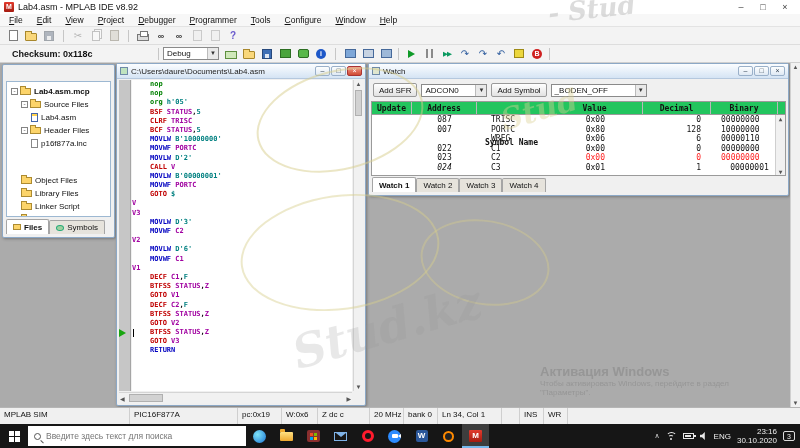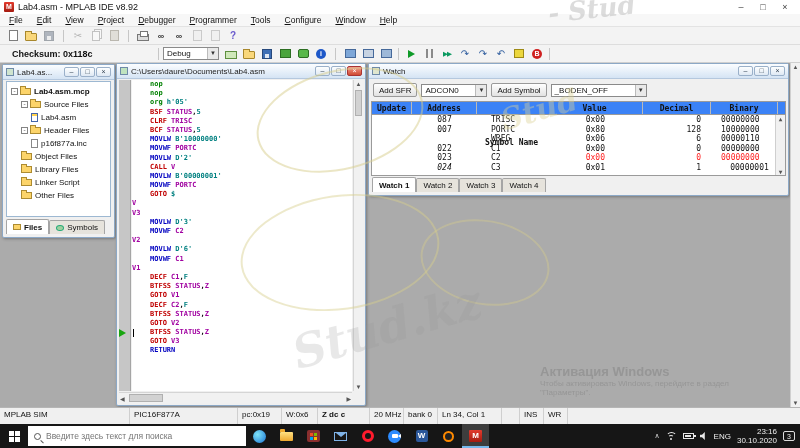"Lab4.as..." div.wtitle { html: <div> <span></span> <span>Lab4.as...</span> <span> <span>–</span> <span>□</span> <span>×</span> </span> </div> -> none }
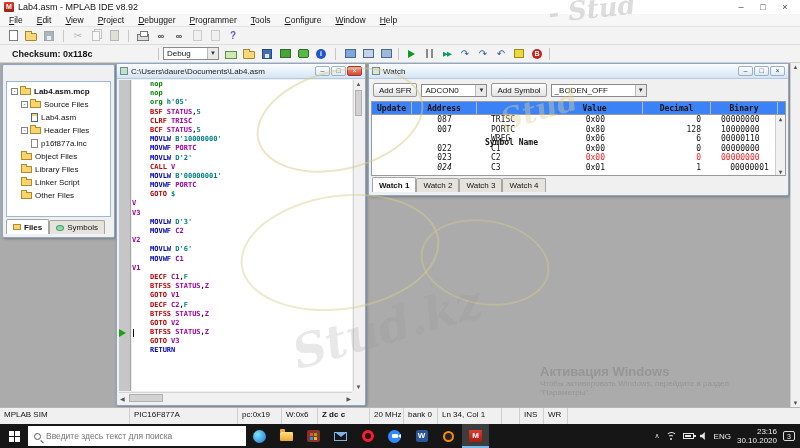"Update" .whead { background: #3b82f6 -> #22c55e }
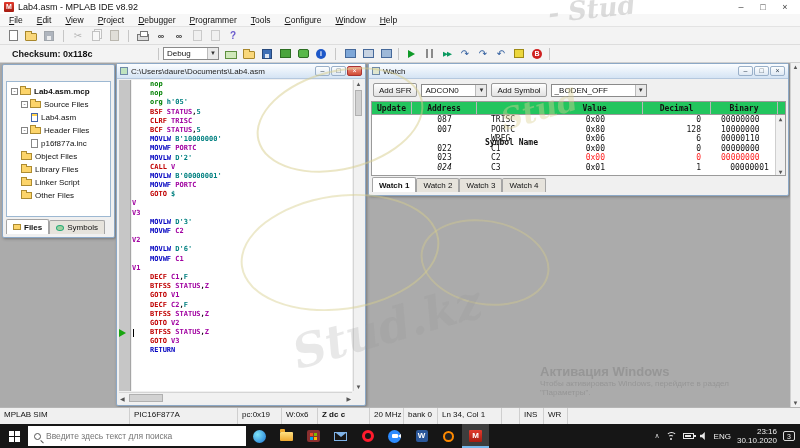"Object Files" div.trow { margin-top: none -> 24px }
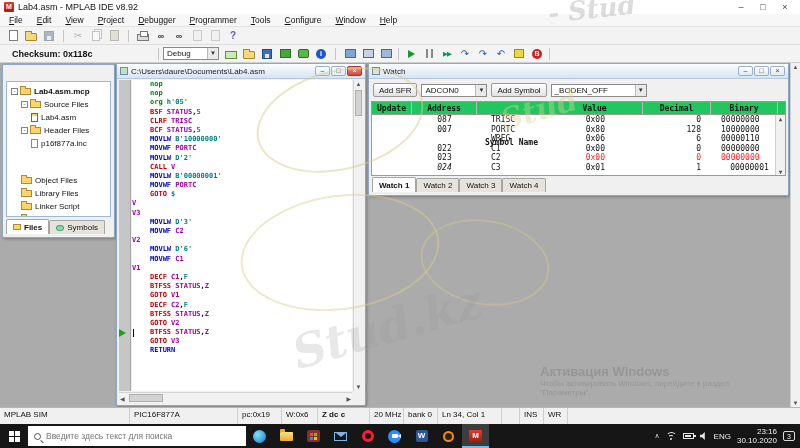"Z dc c" span.seg { font-weight: bold -> none }
